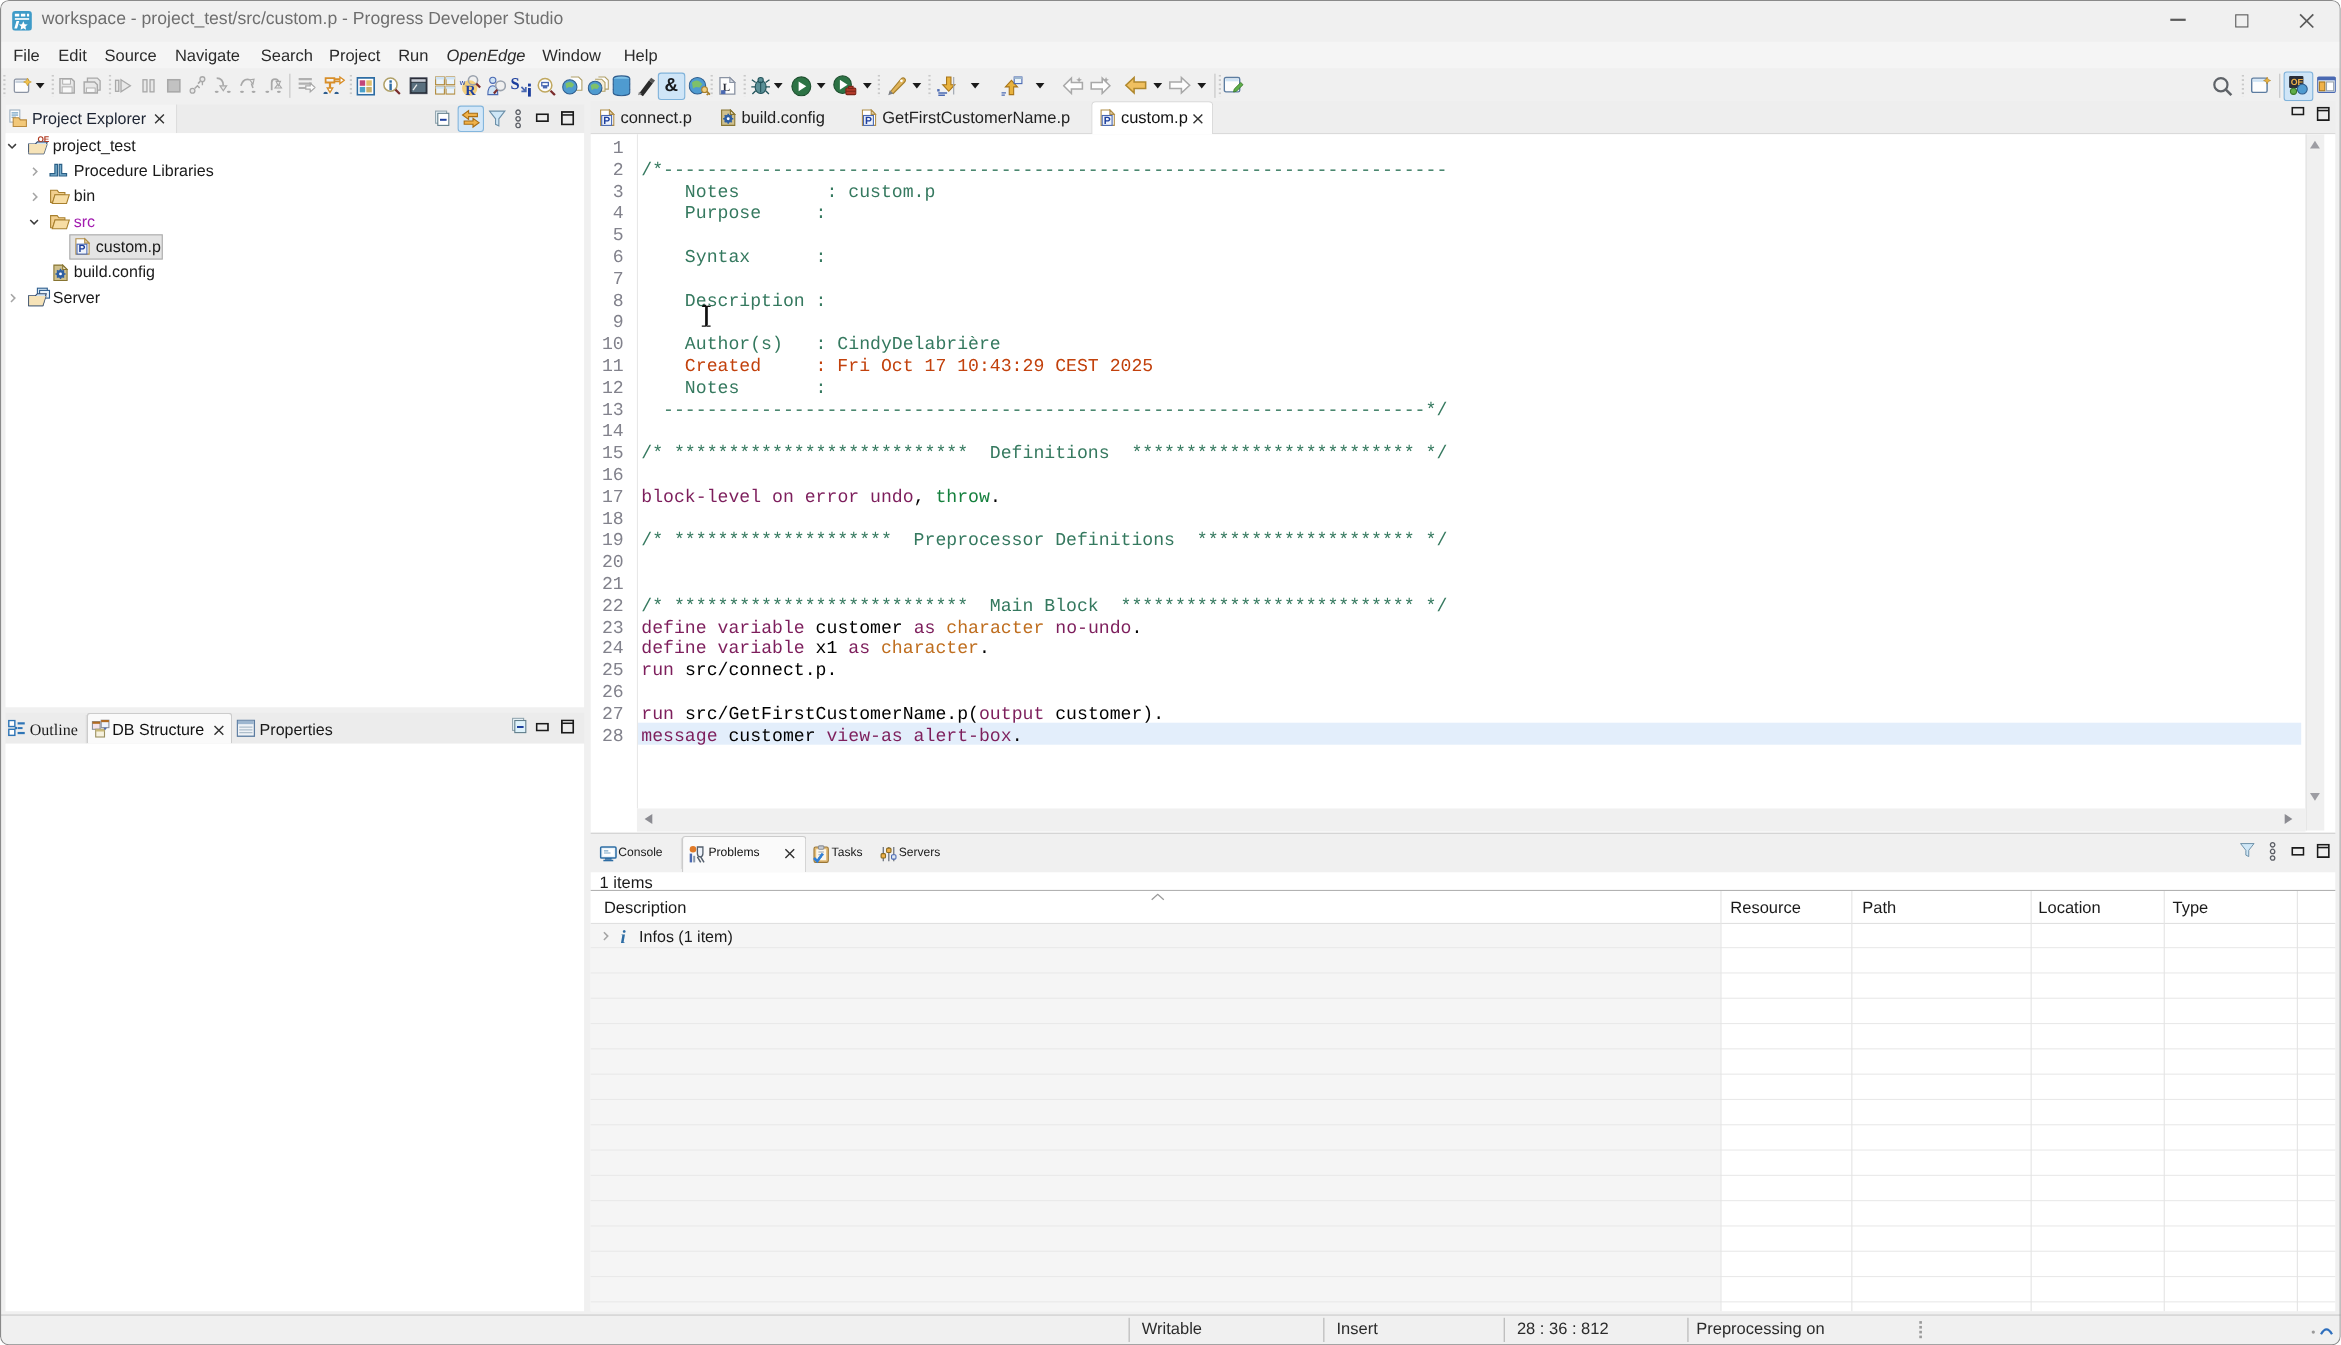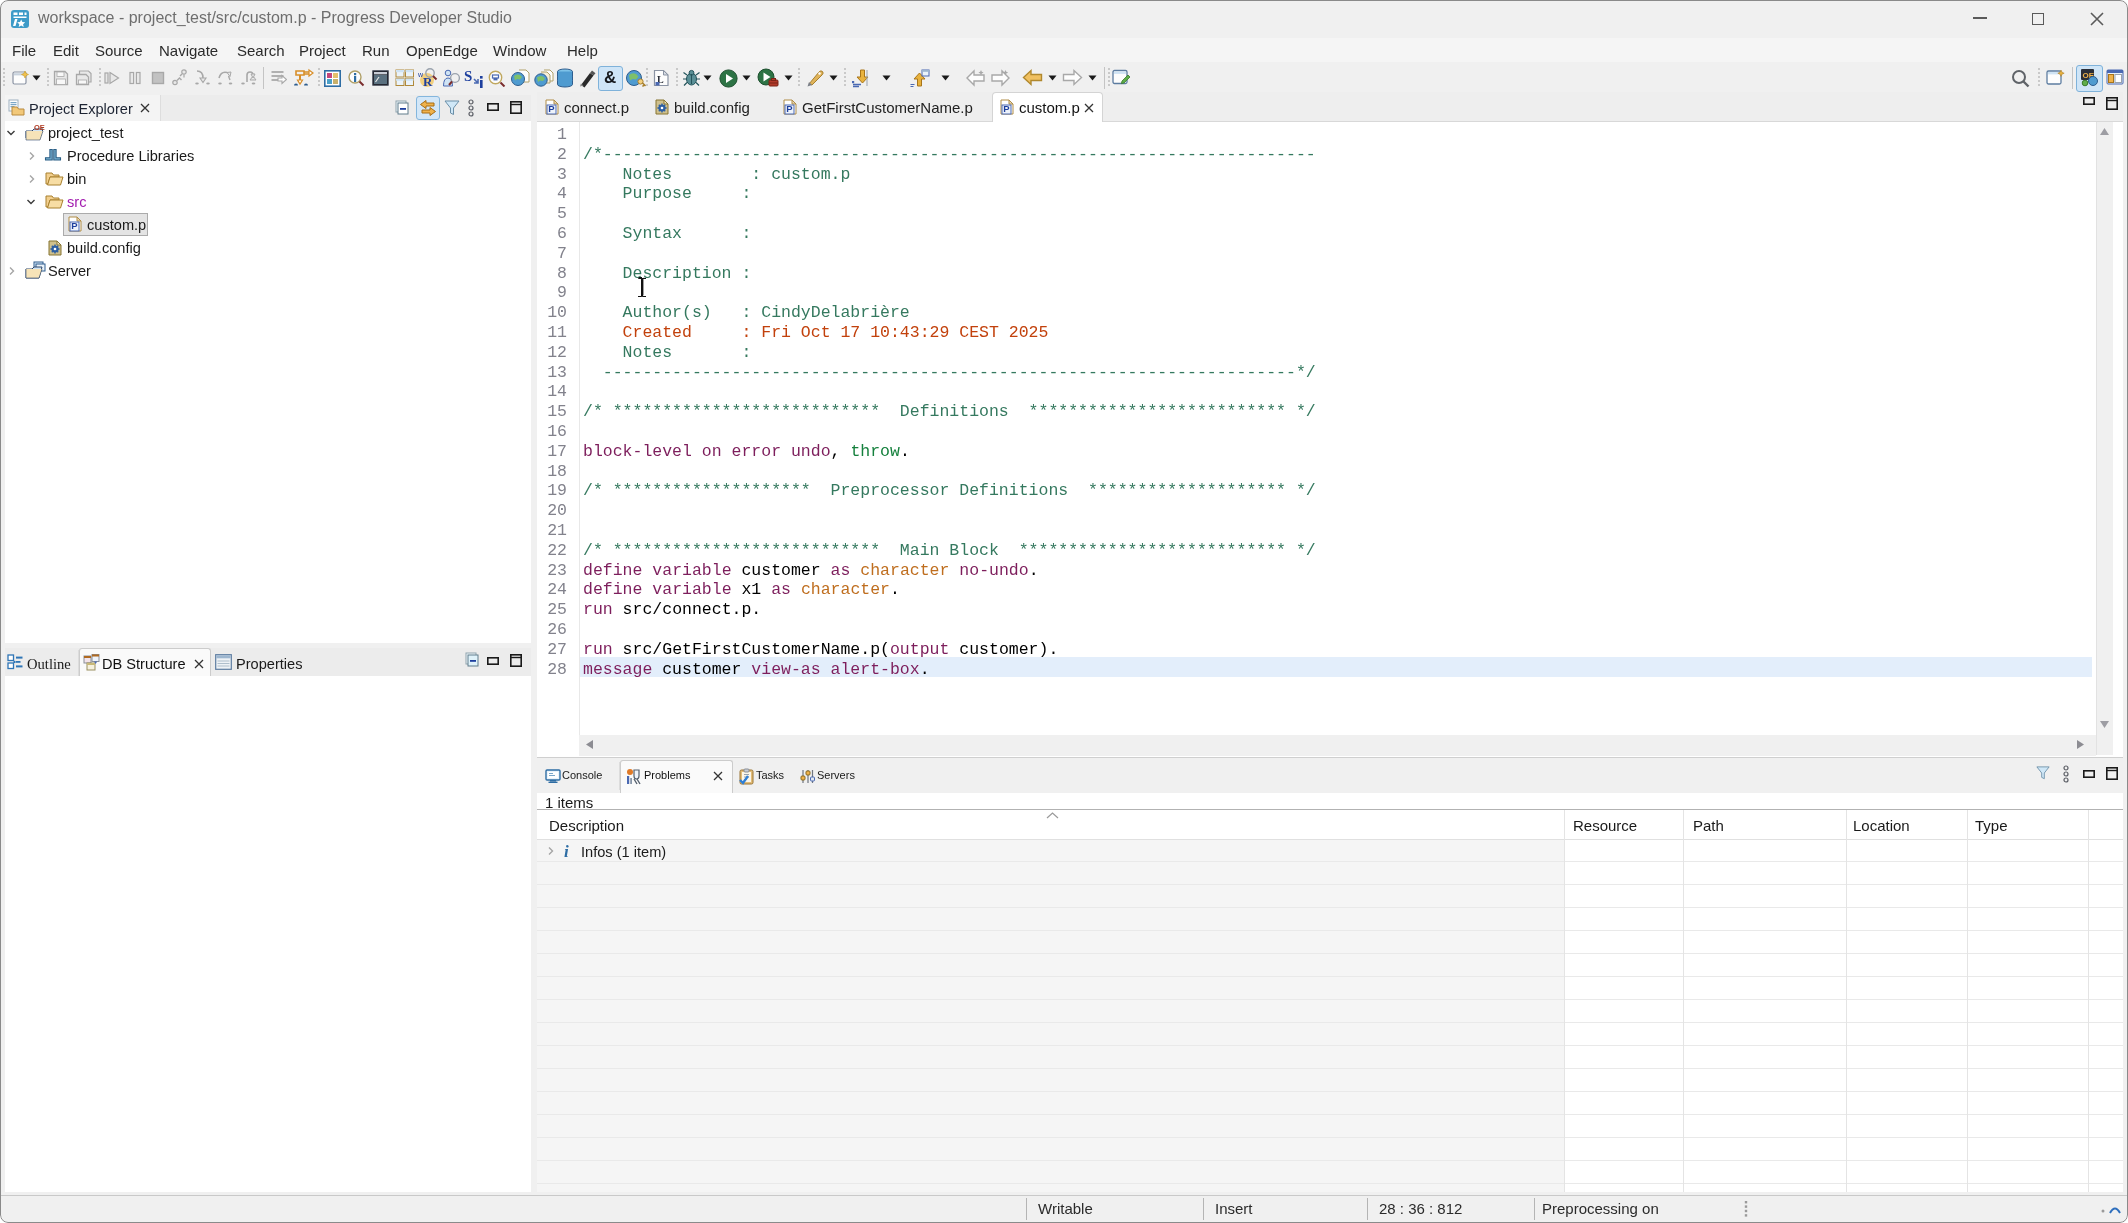"OpenEdge" div.abs { font-style: none -> italic }
